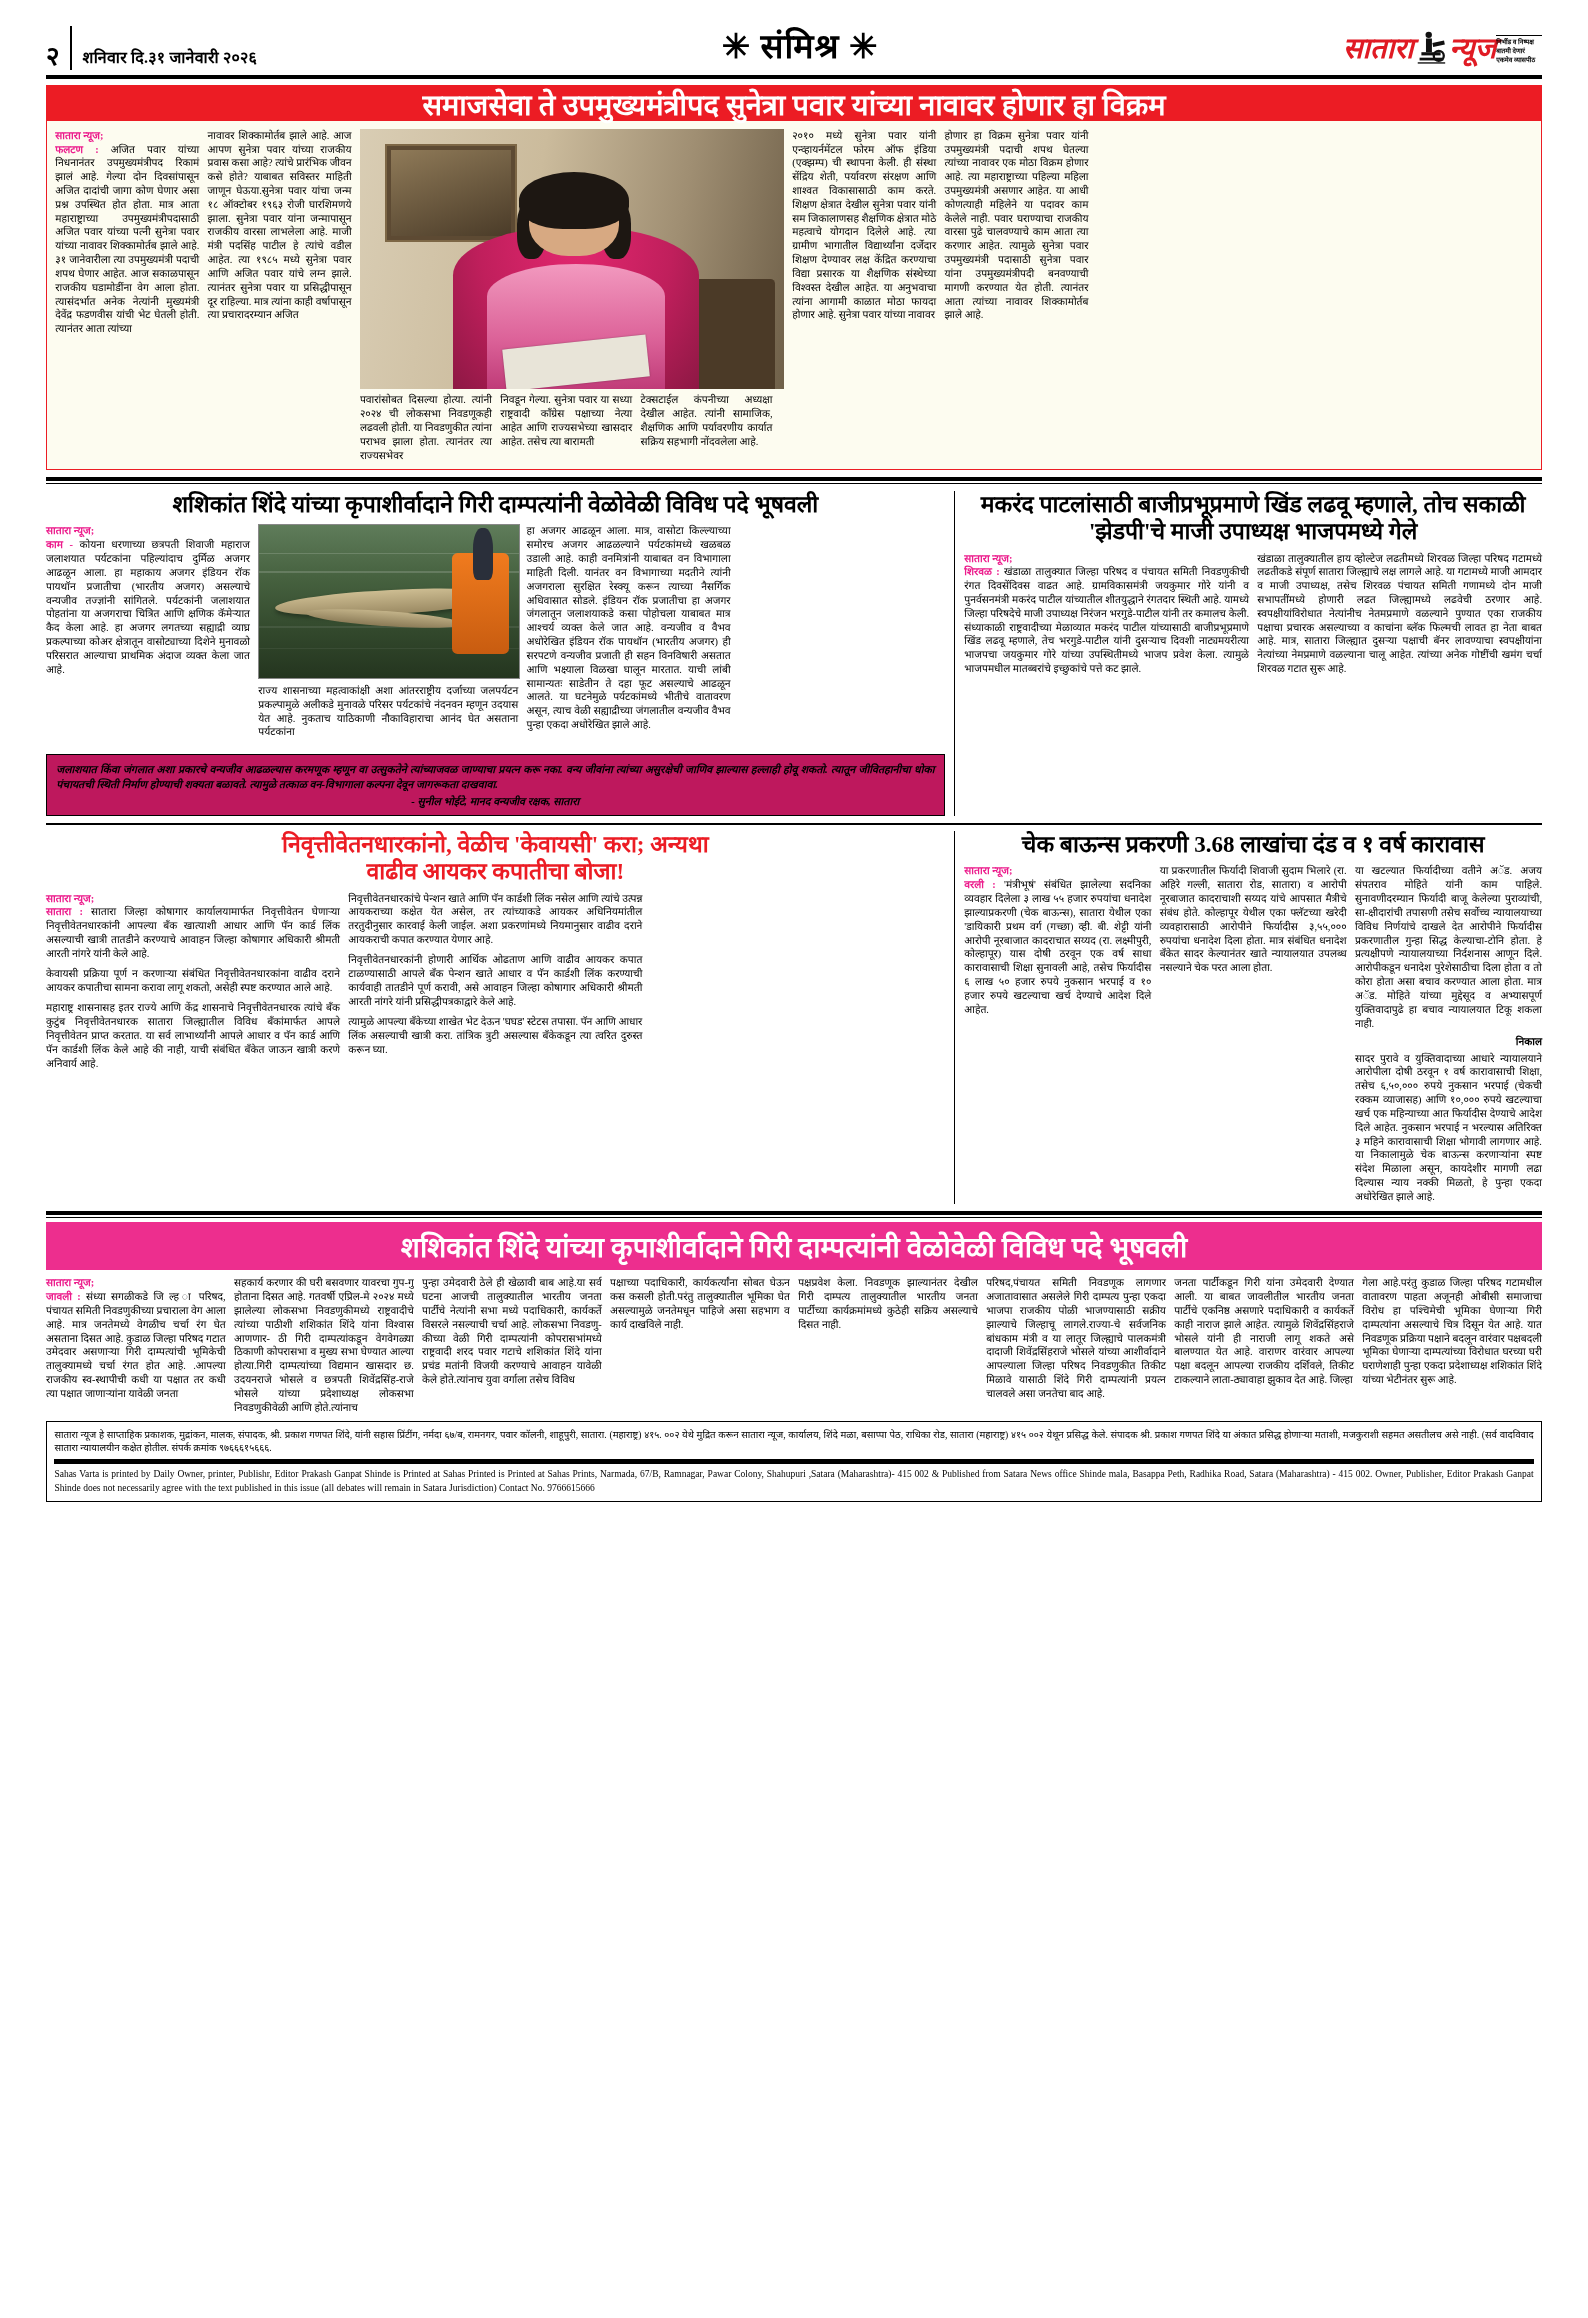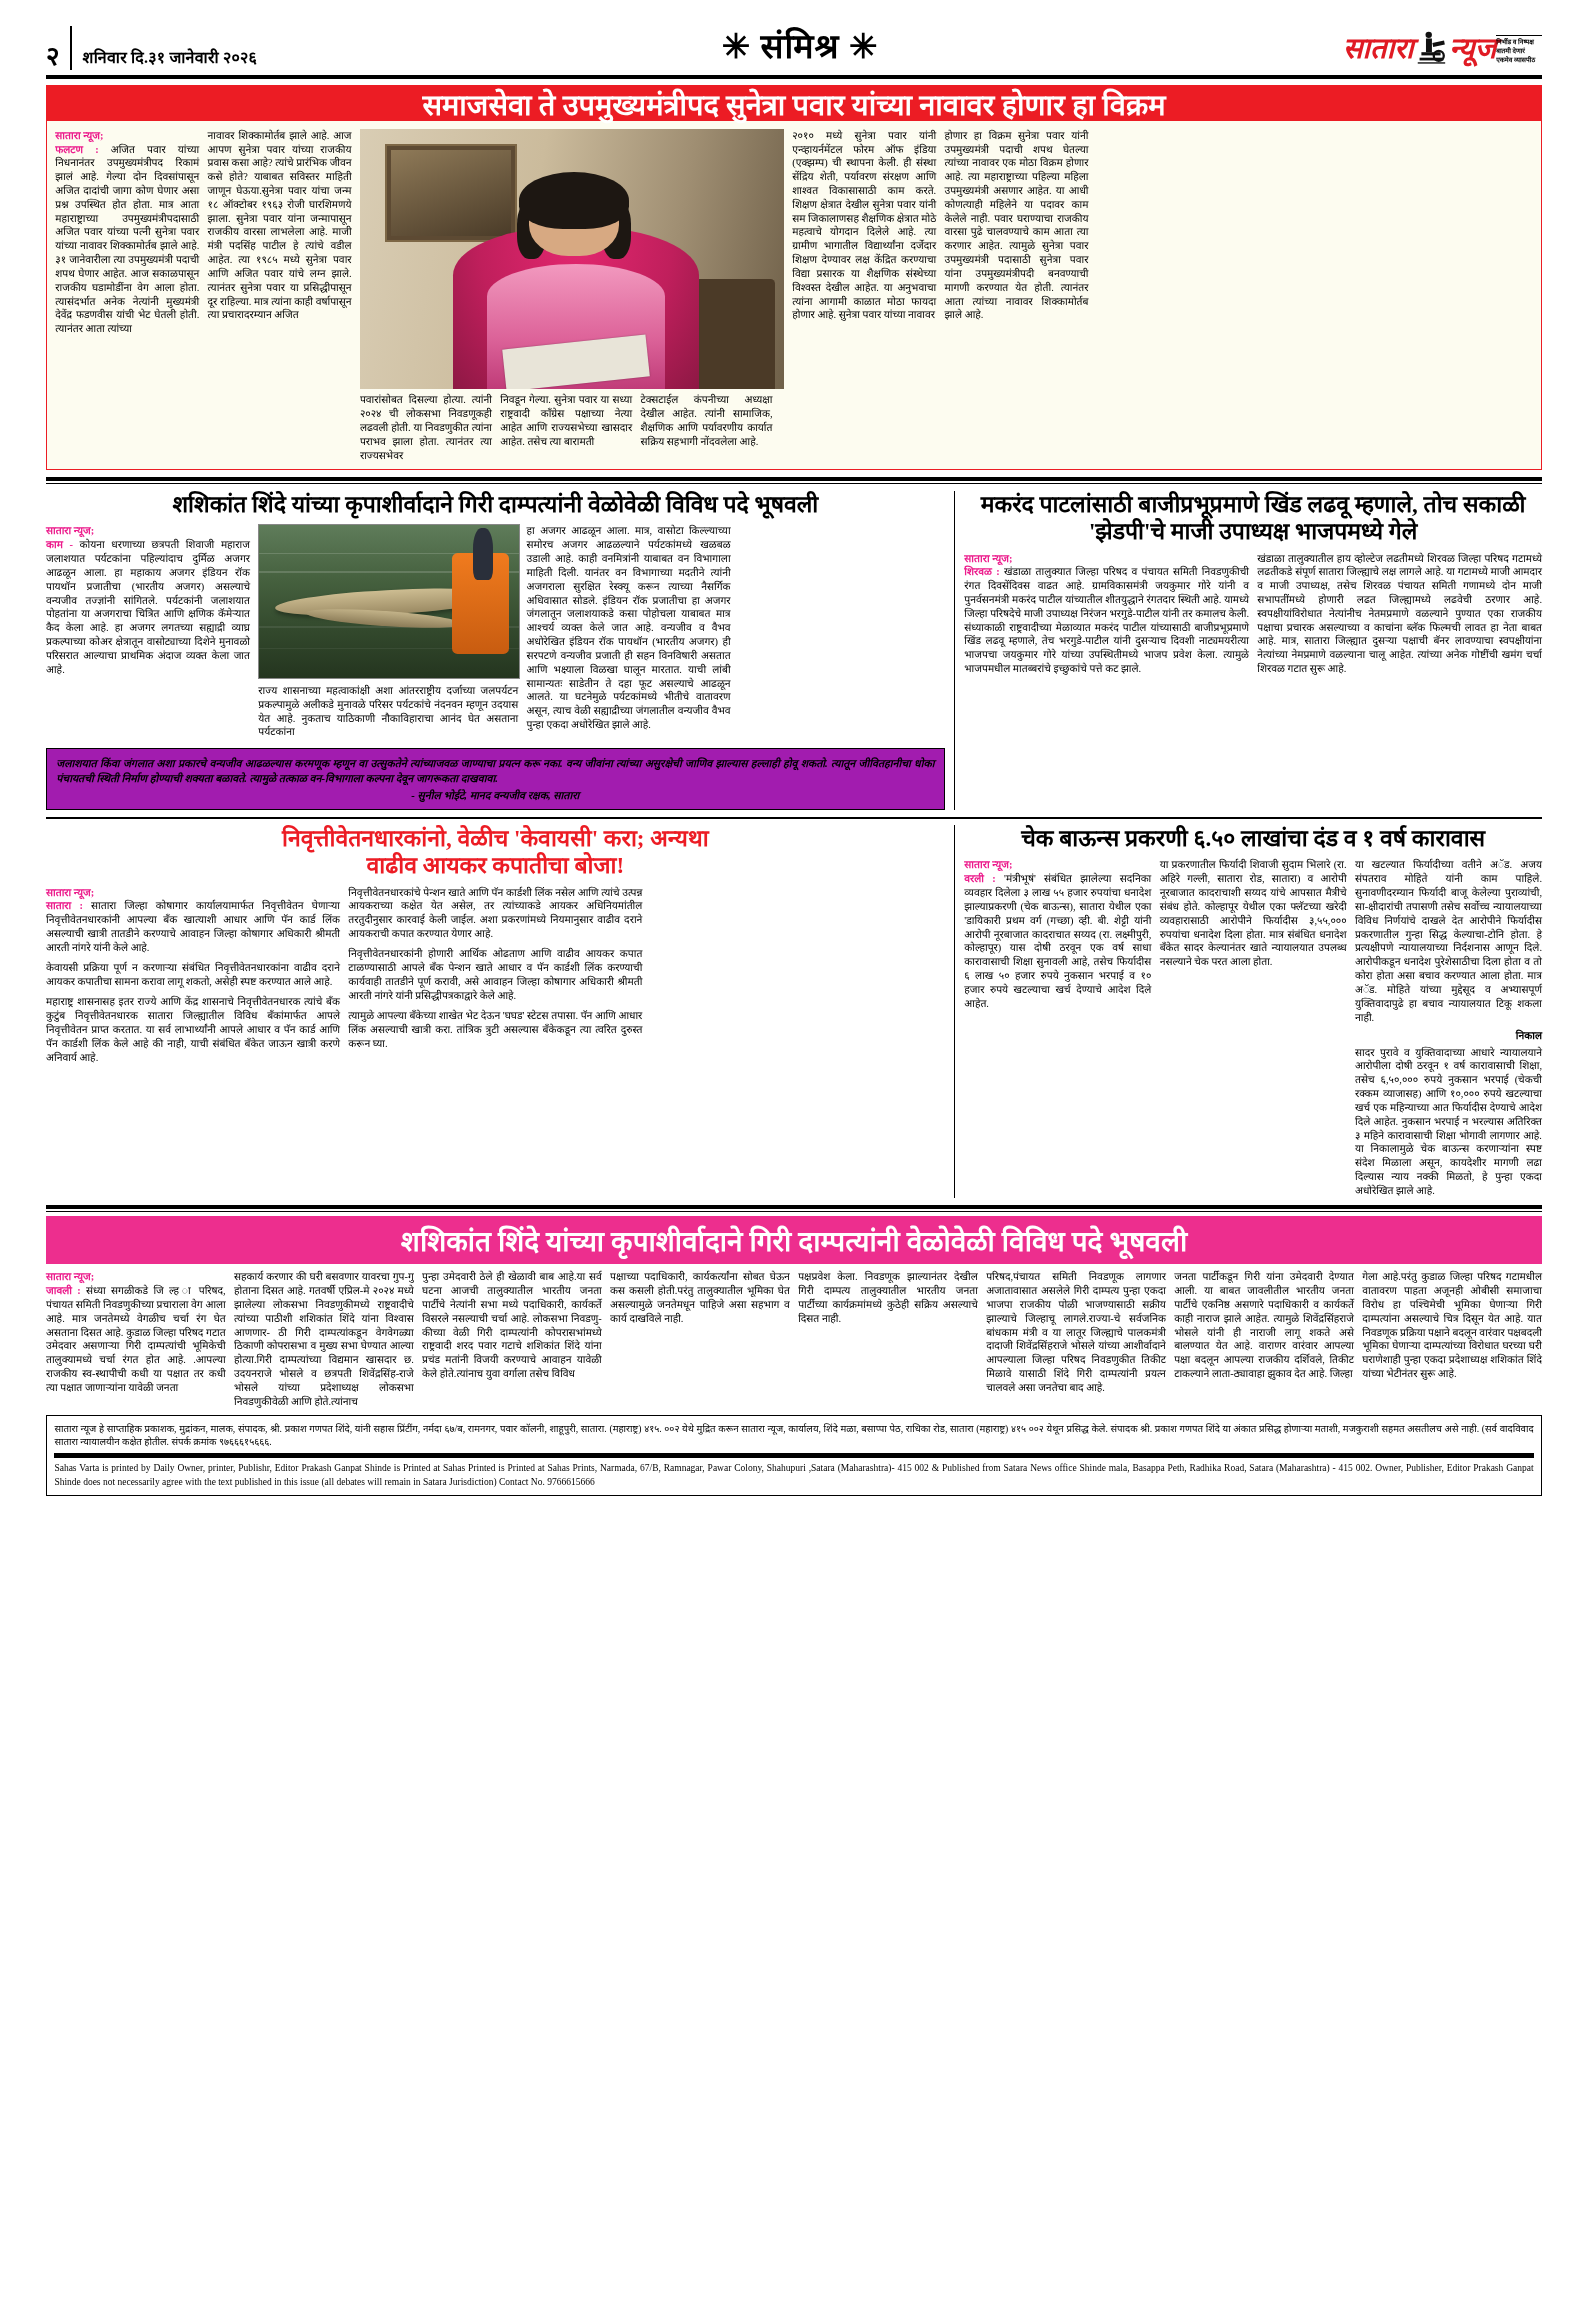"जलाशयात किंवा जंगलात अशा प्रकारचे" .yellowbox { background: #a21caf -> #be185d; margin-top: 9px -> 15px }
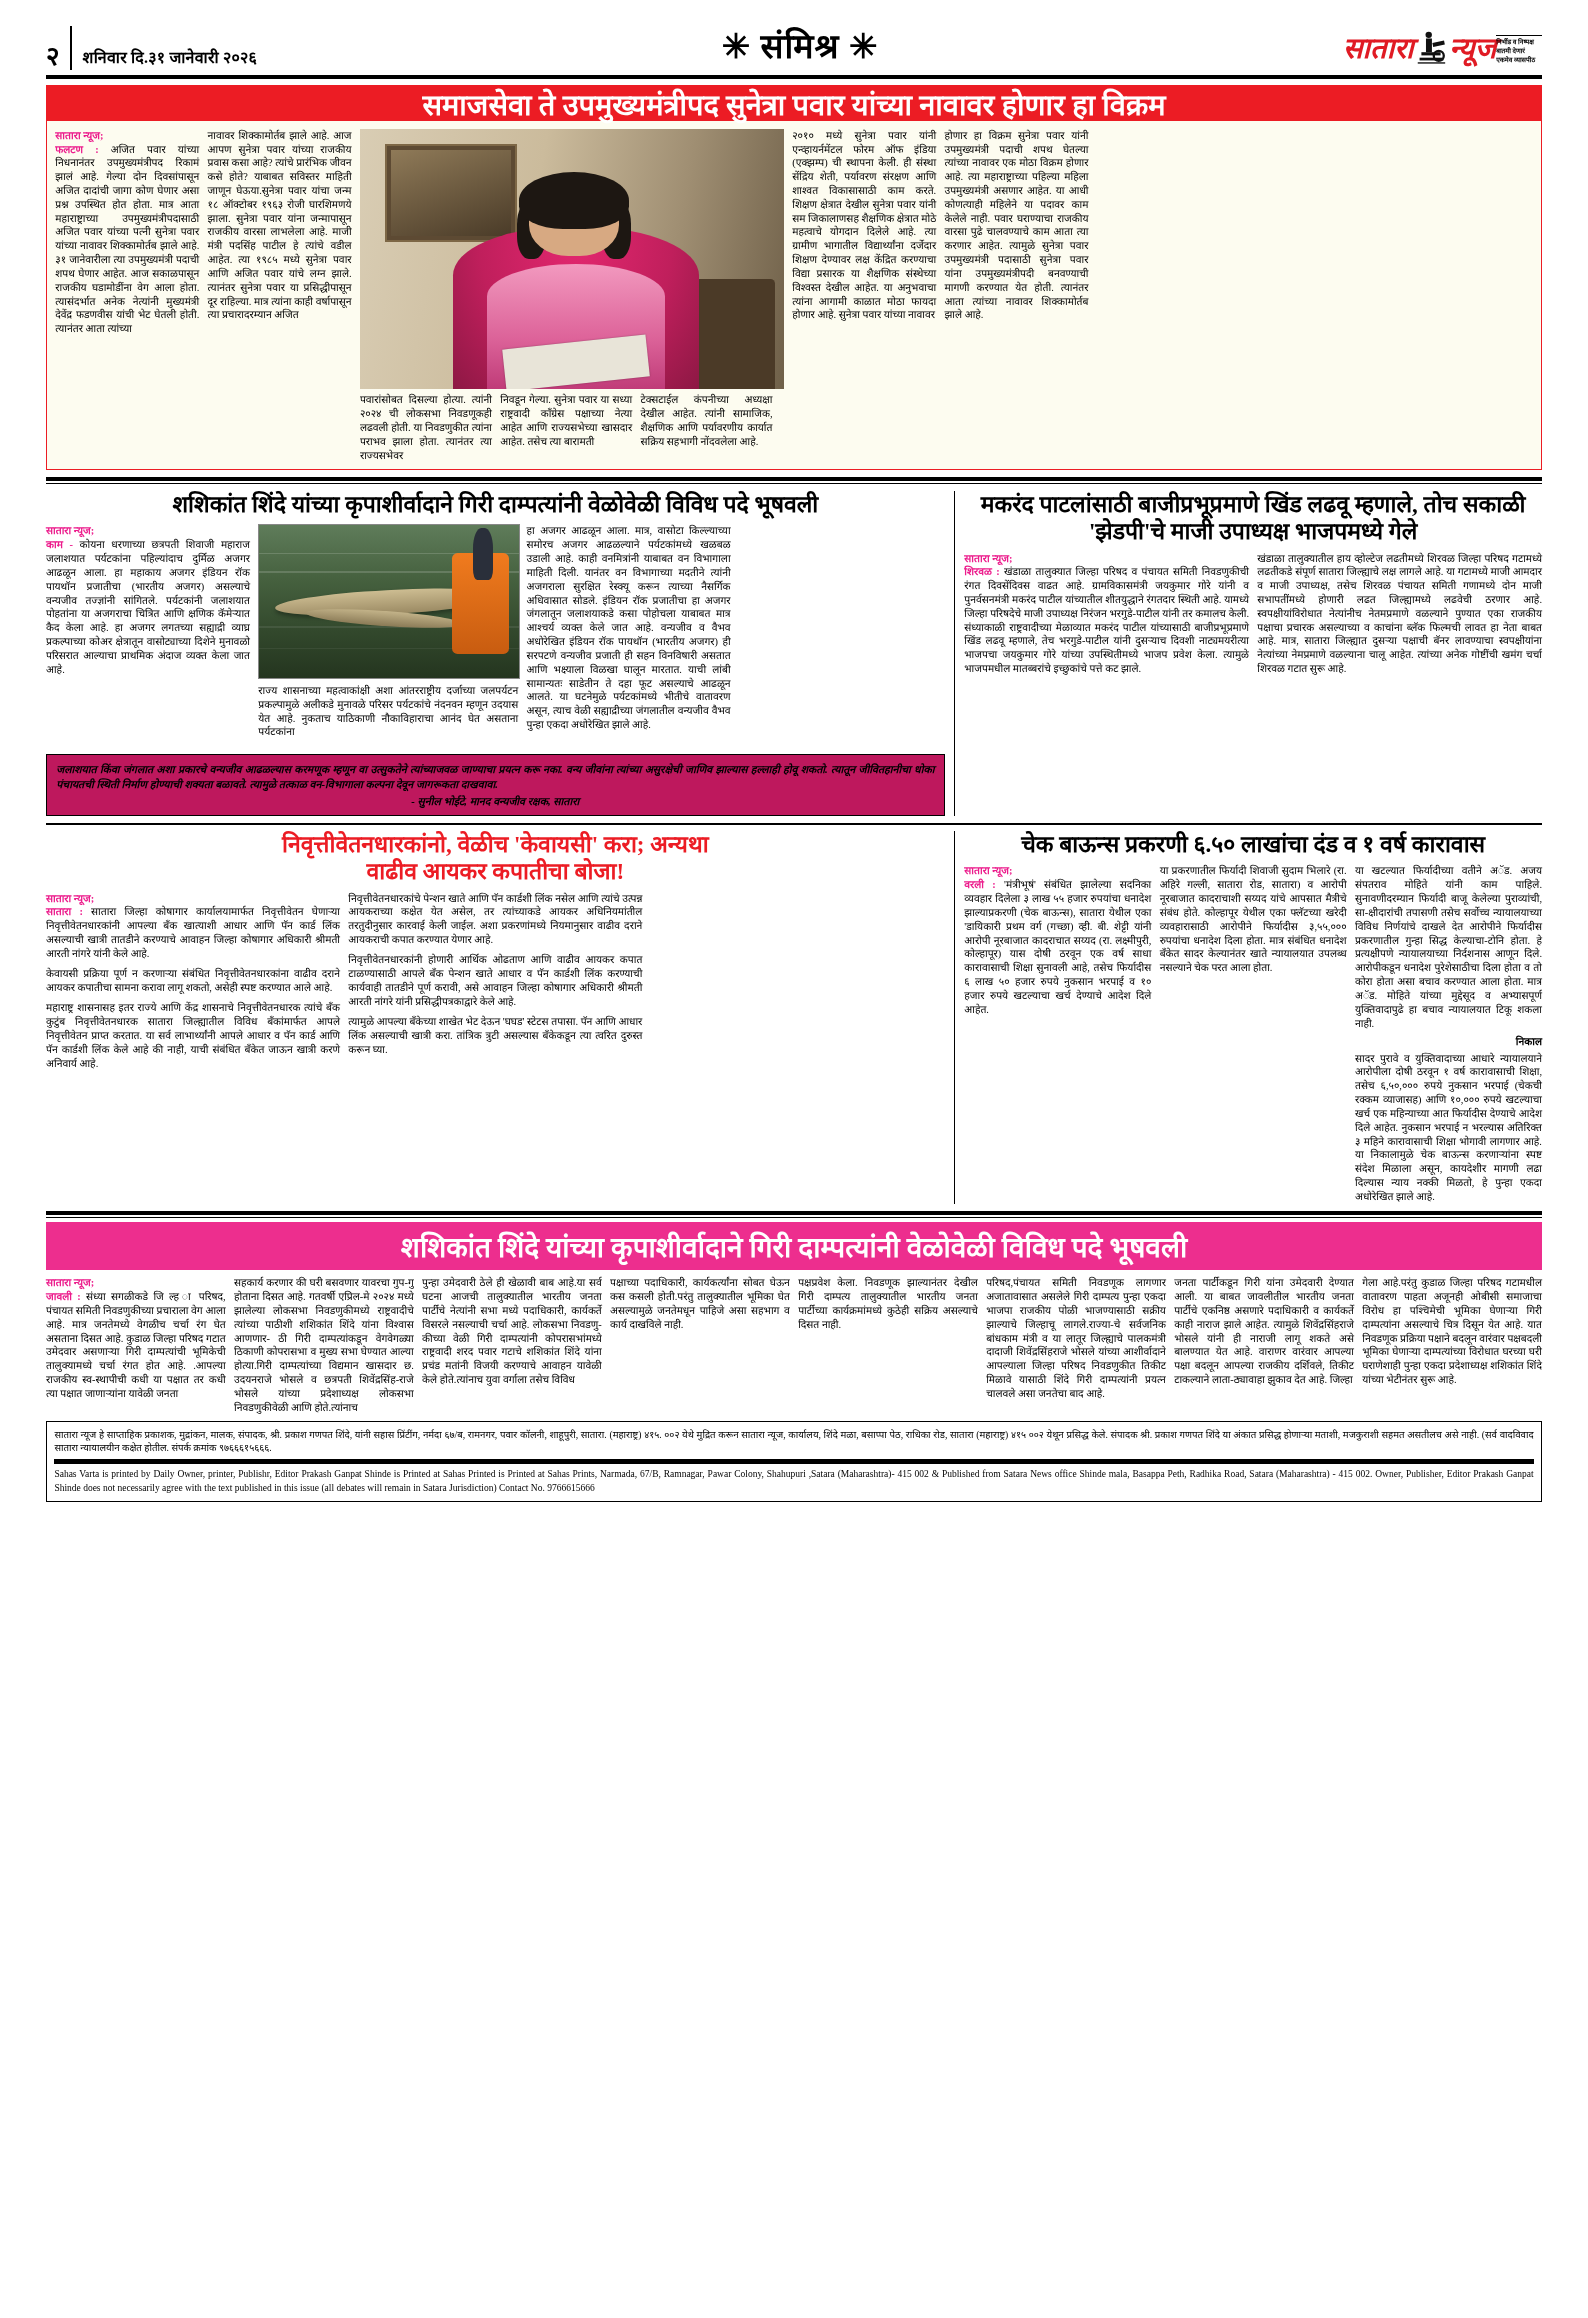"चेक बाऊन्स प्रकरणी ६.५० लाखांचा" h2.hl { text: ६.५० -> 3.68 }
